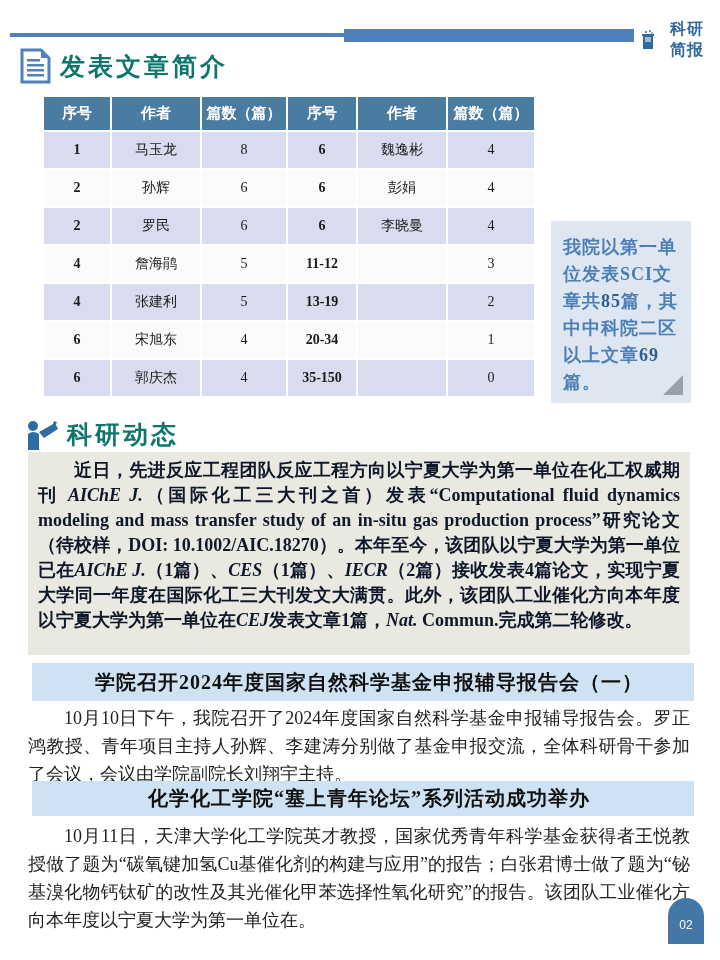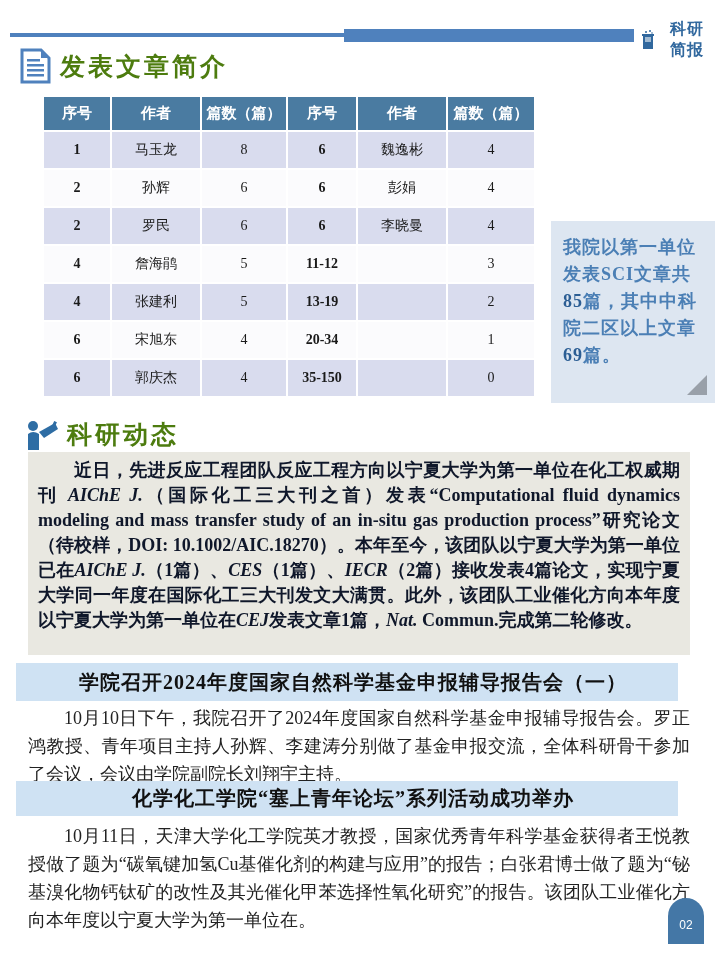"发表文章简介" .sec-title-txt { color: #4d7c0f -> #0f766e }
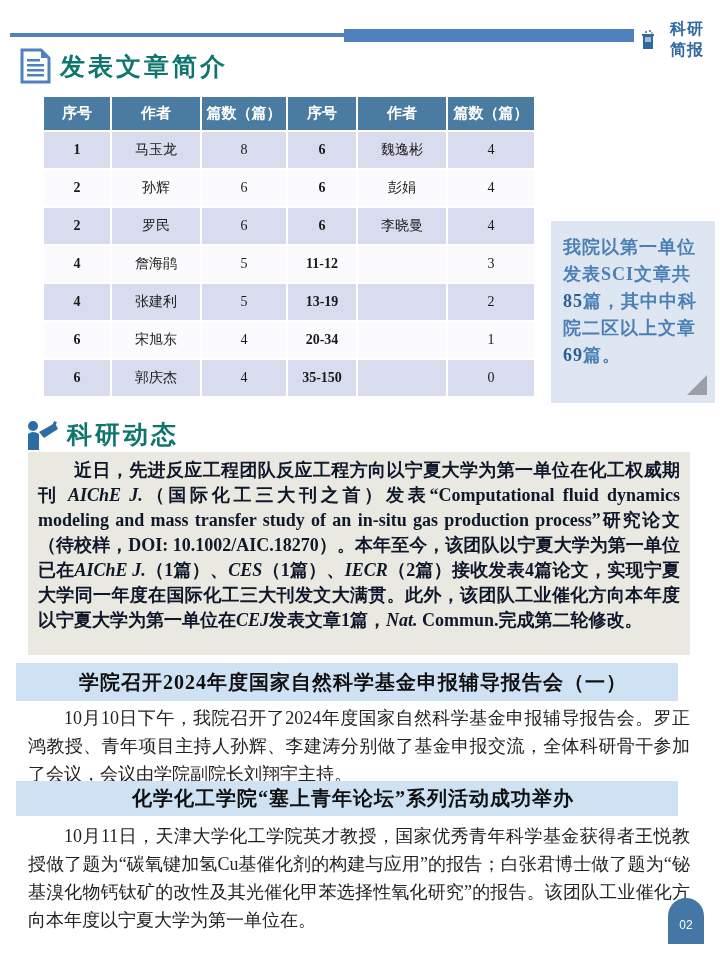"我院以第一单位发表SCI文章共85篇，其中中科院二区以上文章69篇。" .note { width: 164px -> 140px }
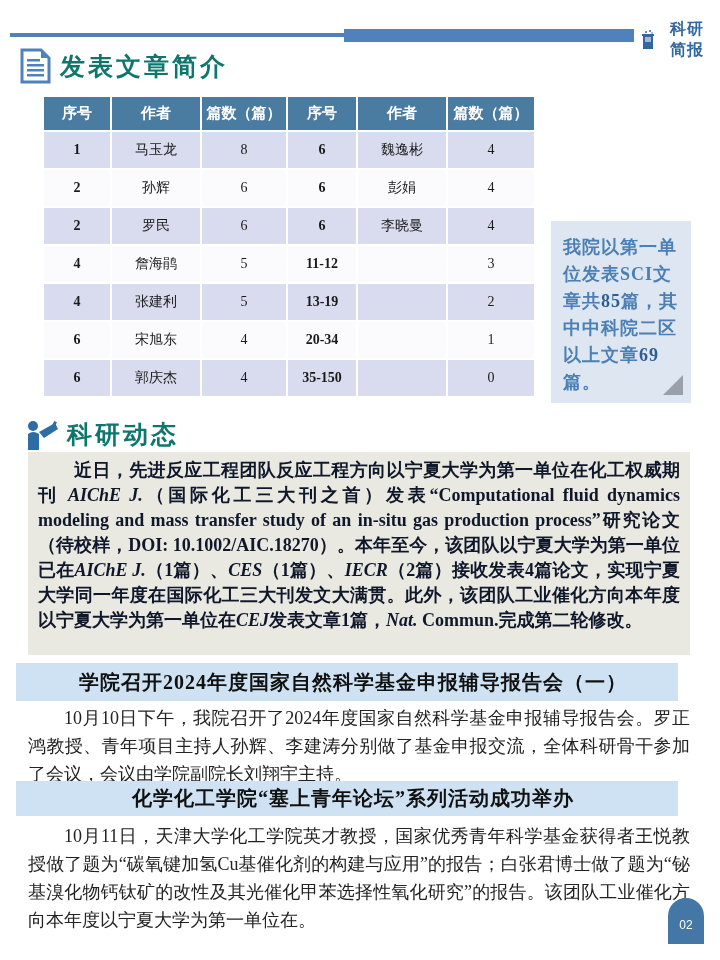"学院召开2024年度国家自然科学基金申报辅导报告会（一）" .banner { left: 16px -> 32px }
